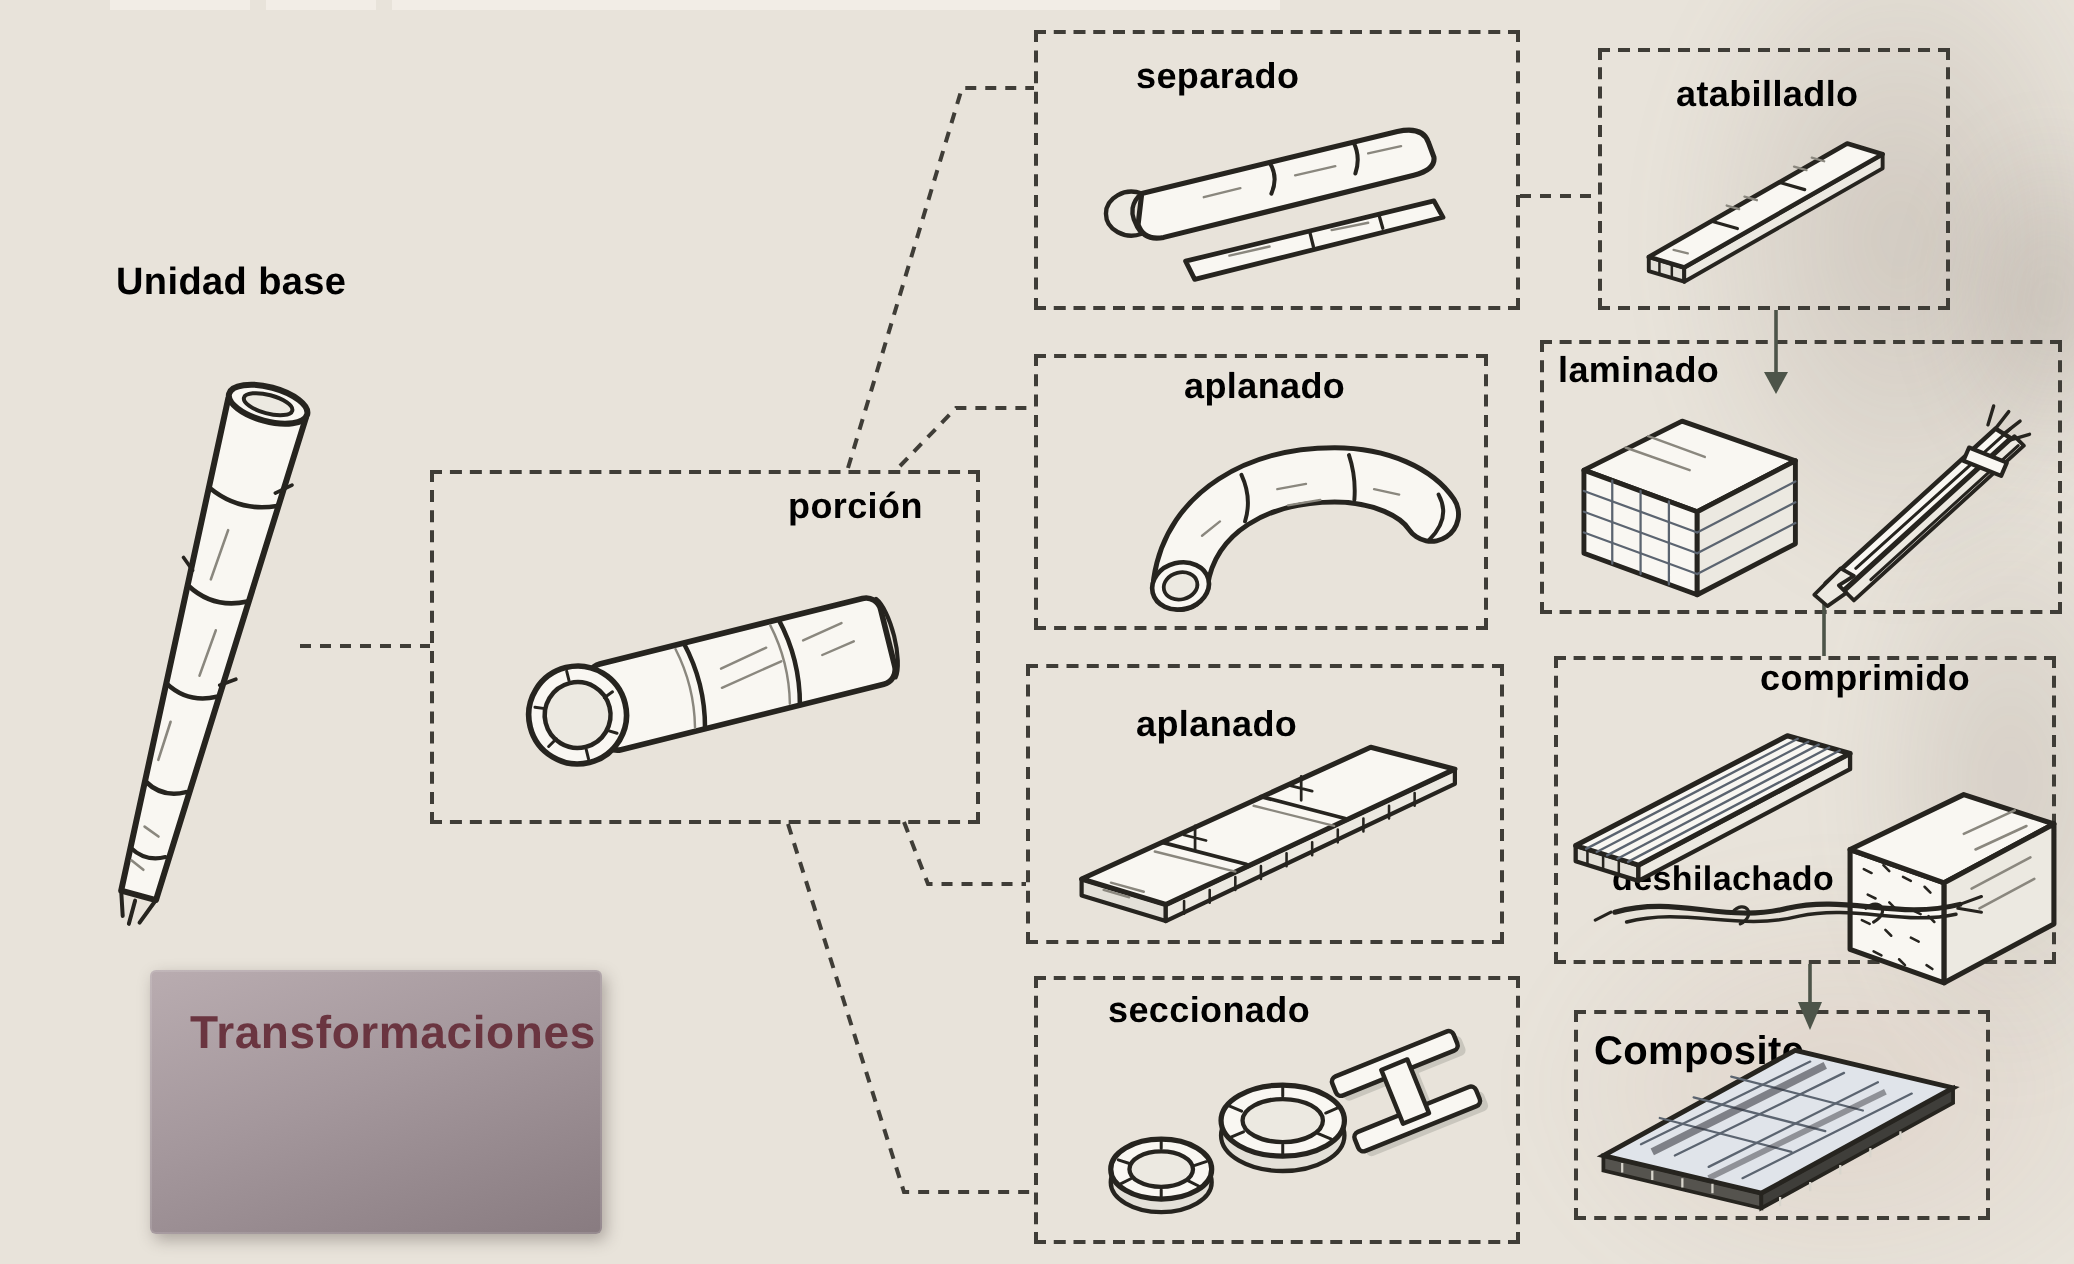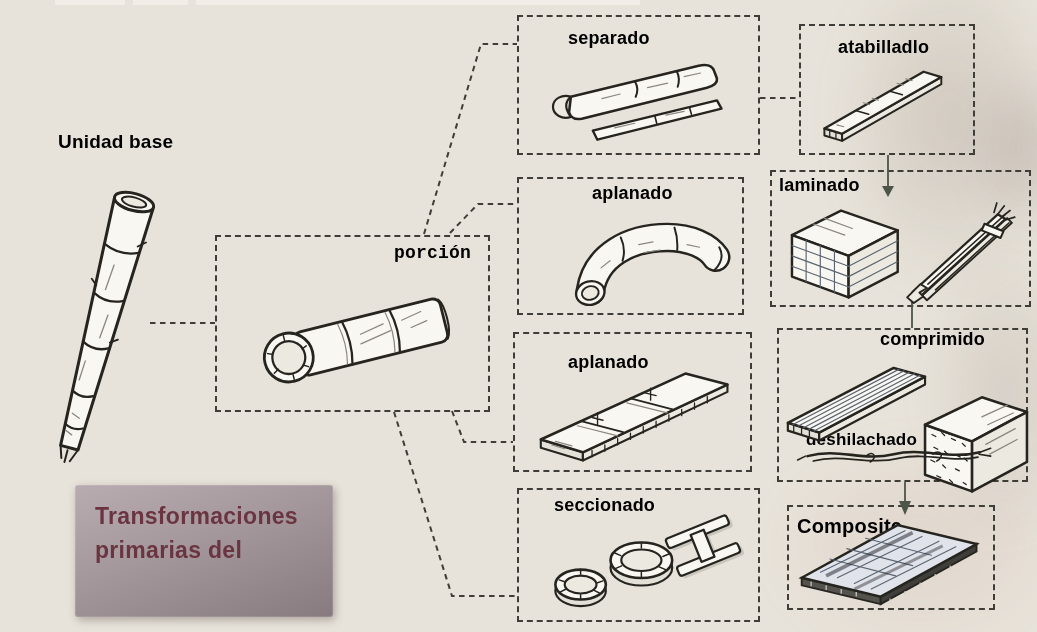"porción" div.lbl { font-family: Liberation Mono, monospace -> none }
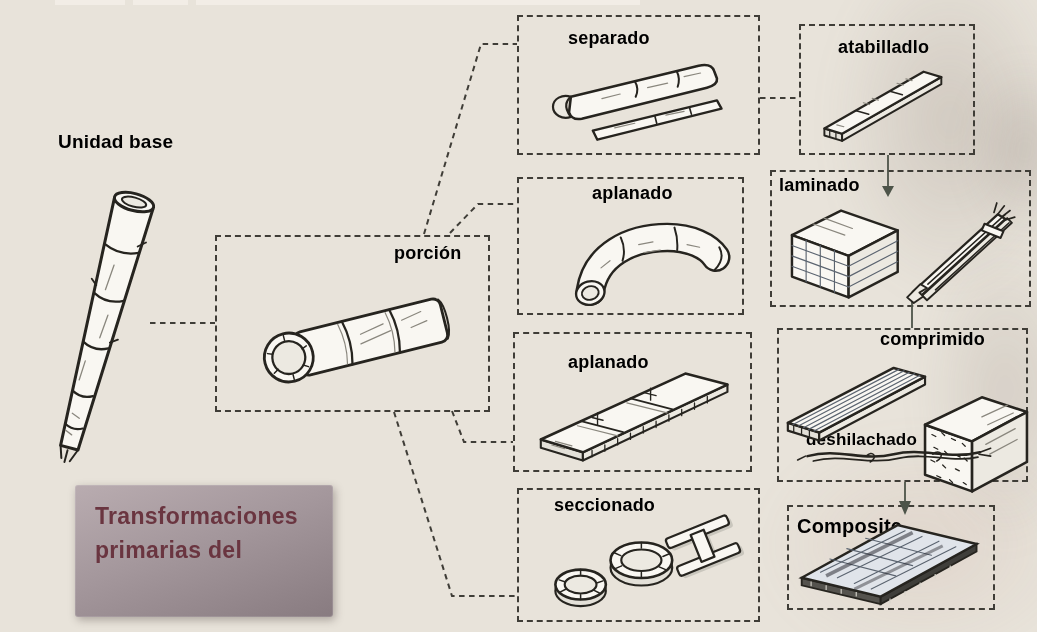"Transformaciones" #title-box { width: 258px -> 226px }
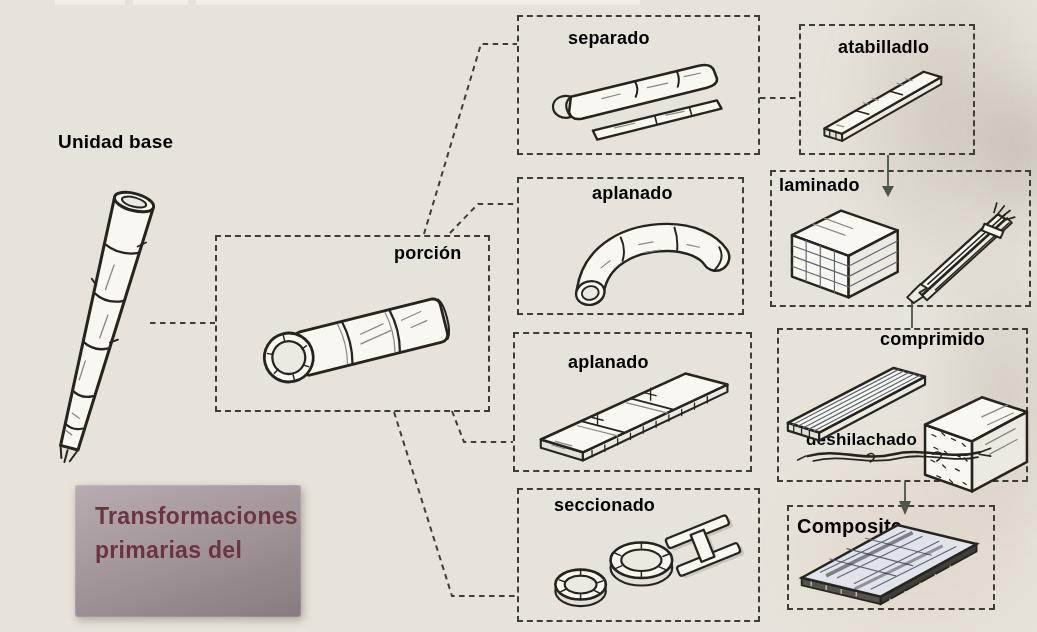"primarias del" span.tline { html: <span>primarias del</span> -> none }
